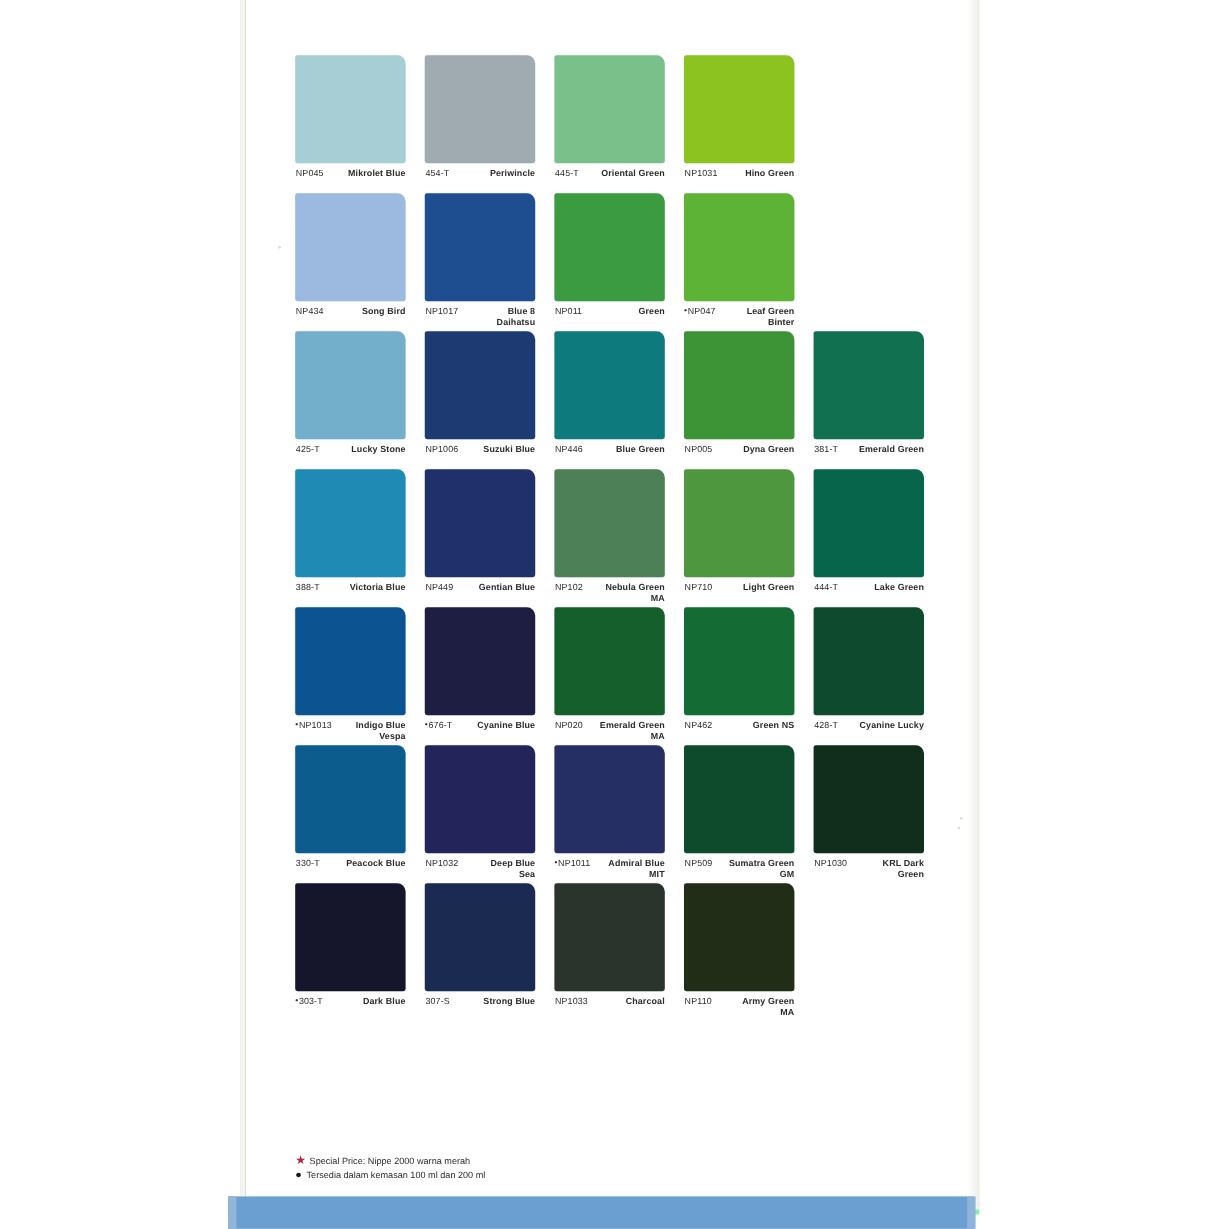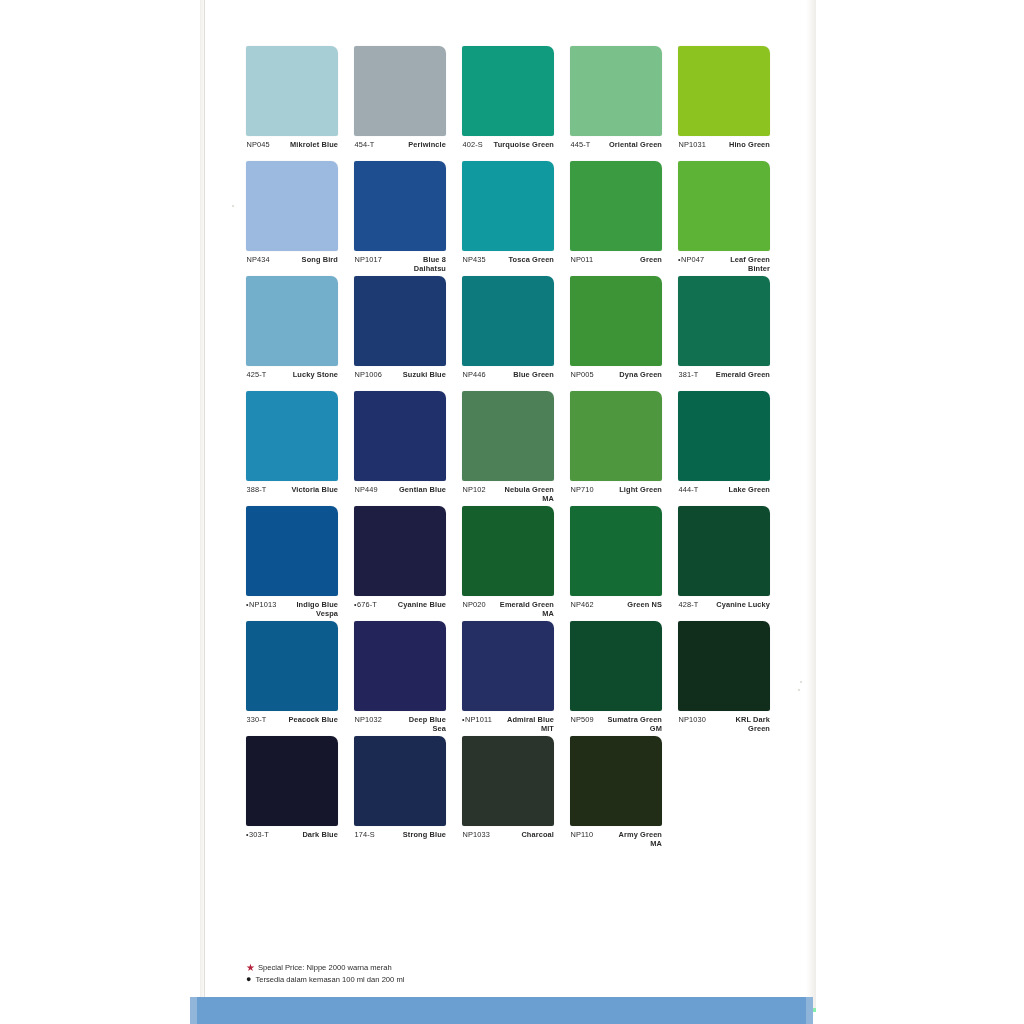"402-S" div.cell { html: <div> <div></div> <div> <span><span></span><span>402-S</span></span> <span>Turquoise Green</span> </div> </div> -> none }
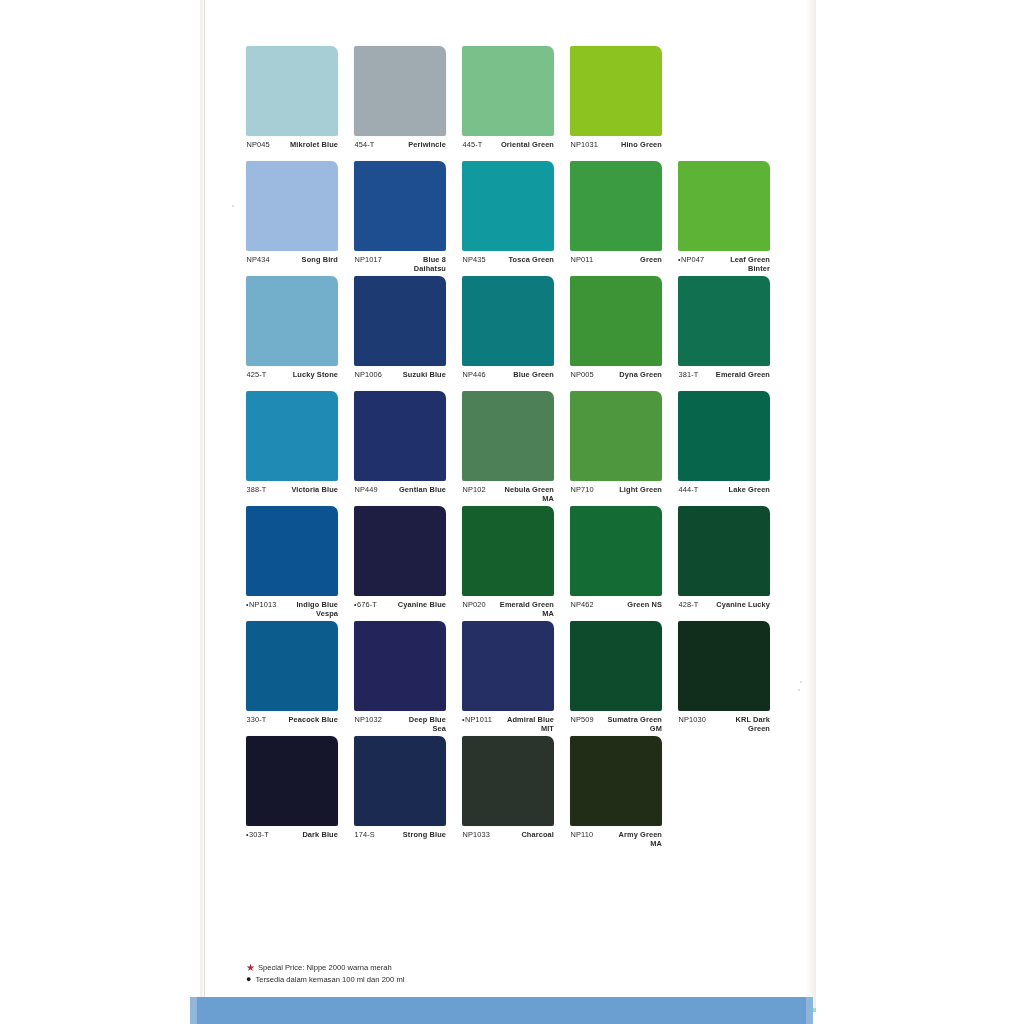"NP435" div.cell { html: <div> <div></div> <div> <span><span></span><span>NP435</span></span> <span>Tosca Green</span> </div> </div> -> none }
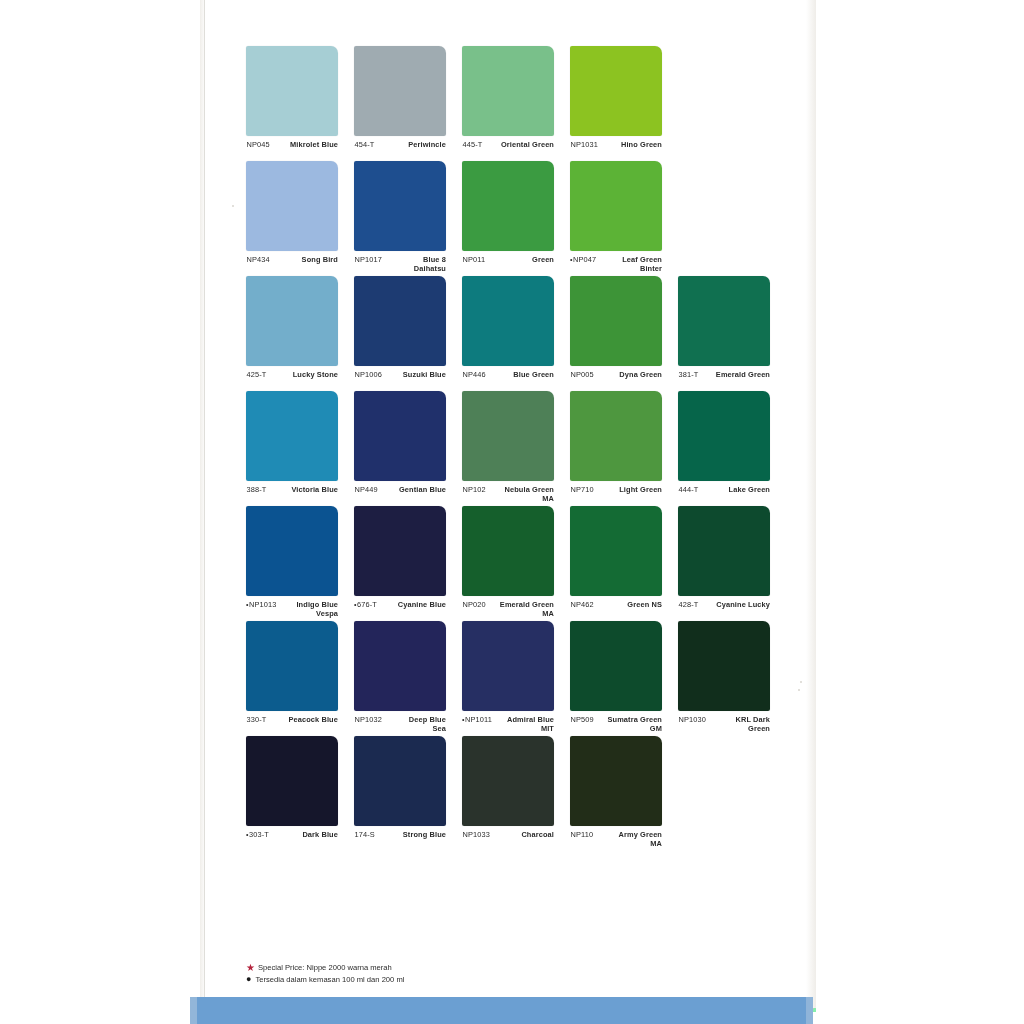"174-S" span { text: 174-S -> 307-S }
